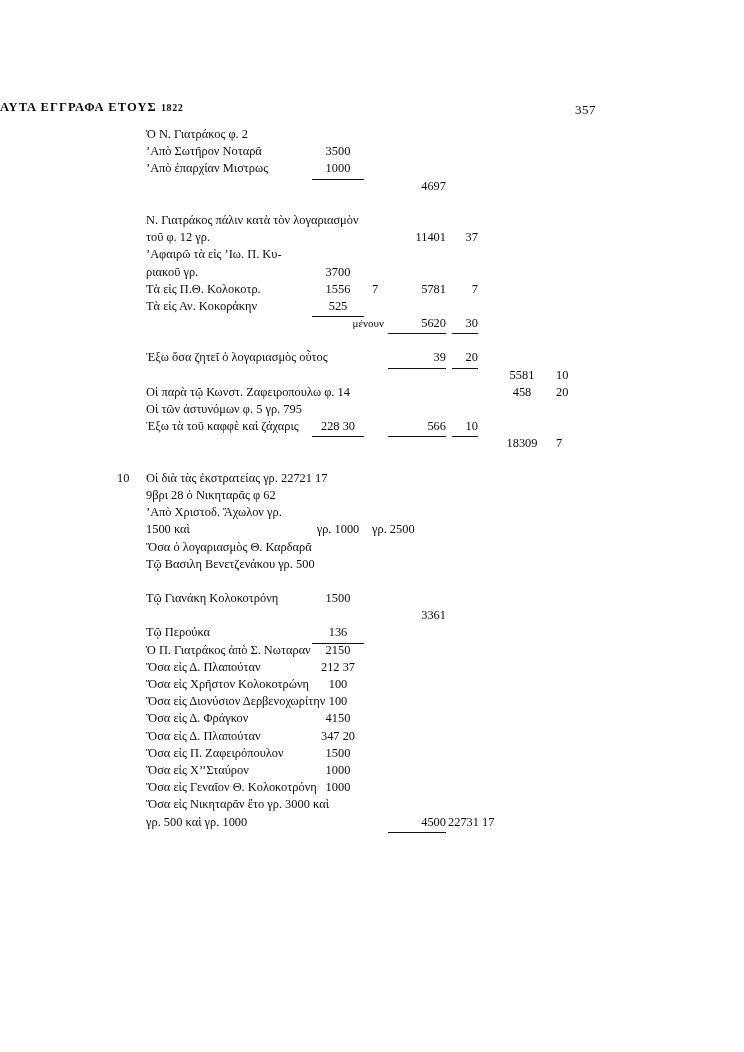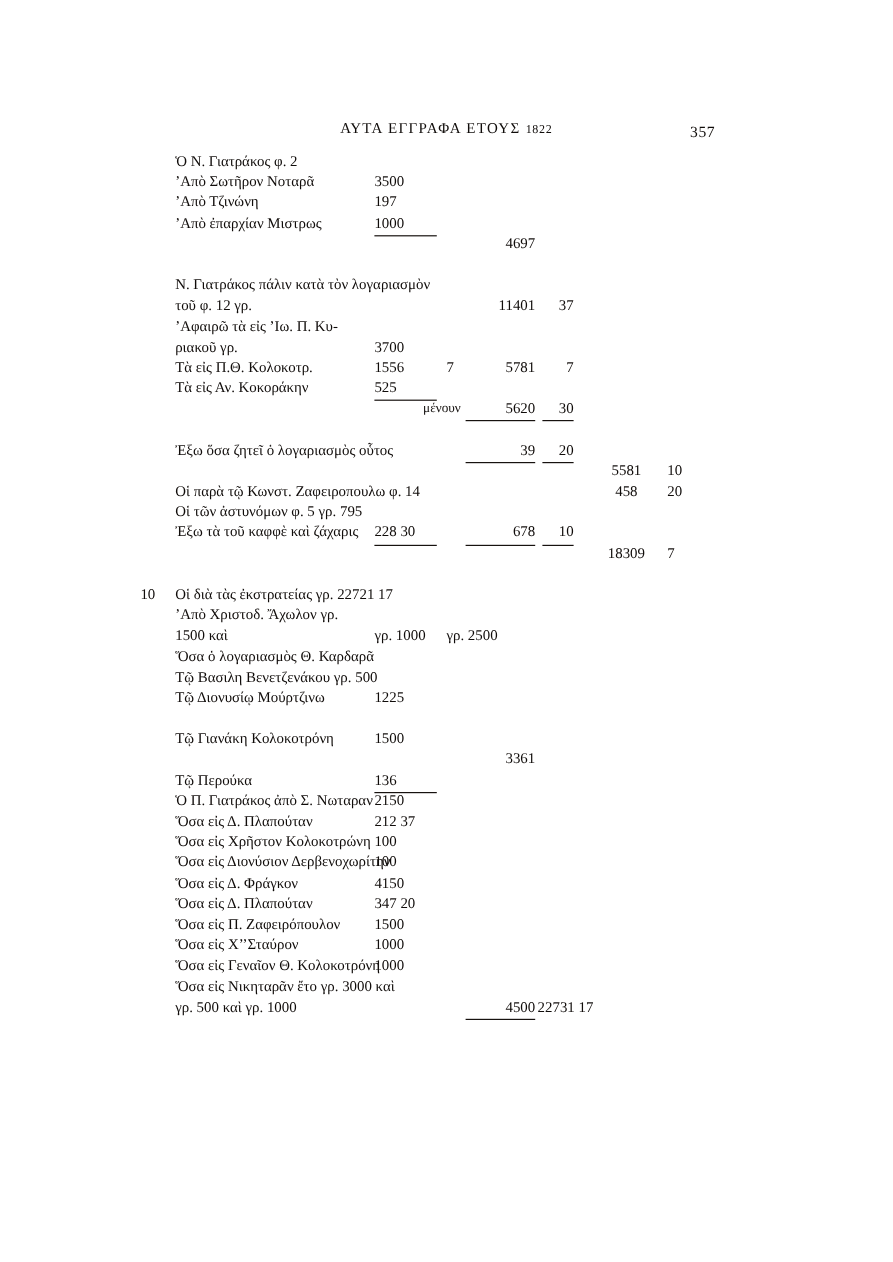"ΑΥΤΑ ΕΓΓΡΑΦΑ ΕΤΟΥΣ 1822" .hdr { font-weight: none -> bold; text-align: center -> none }
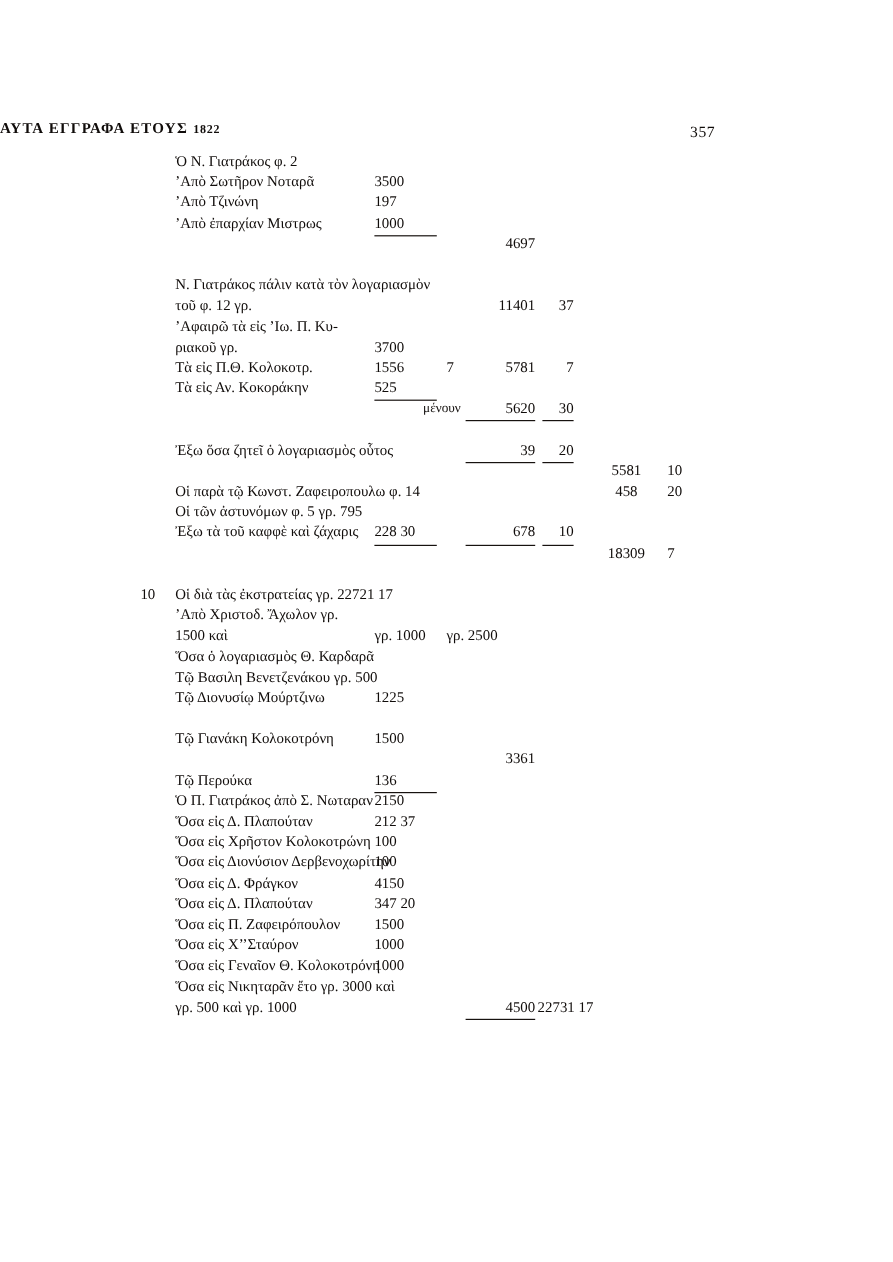"3500" .c-a { text-align: left -> center }
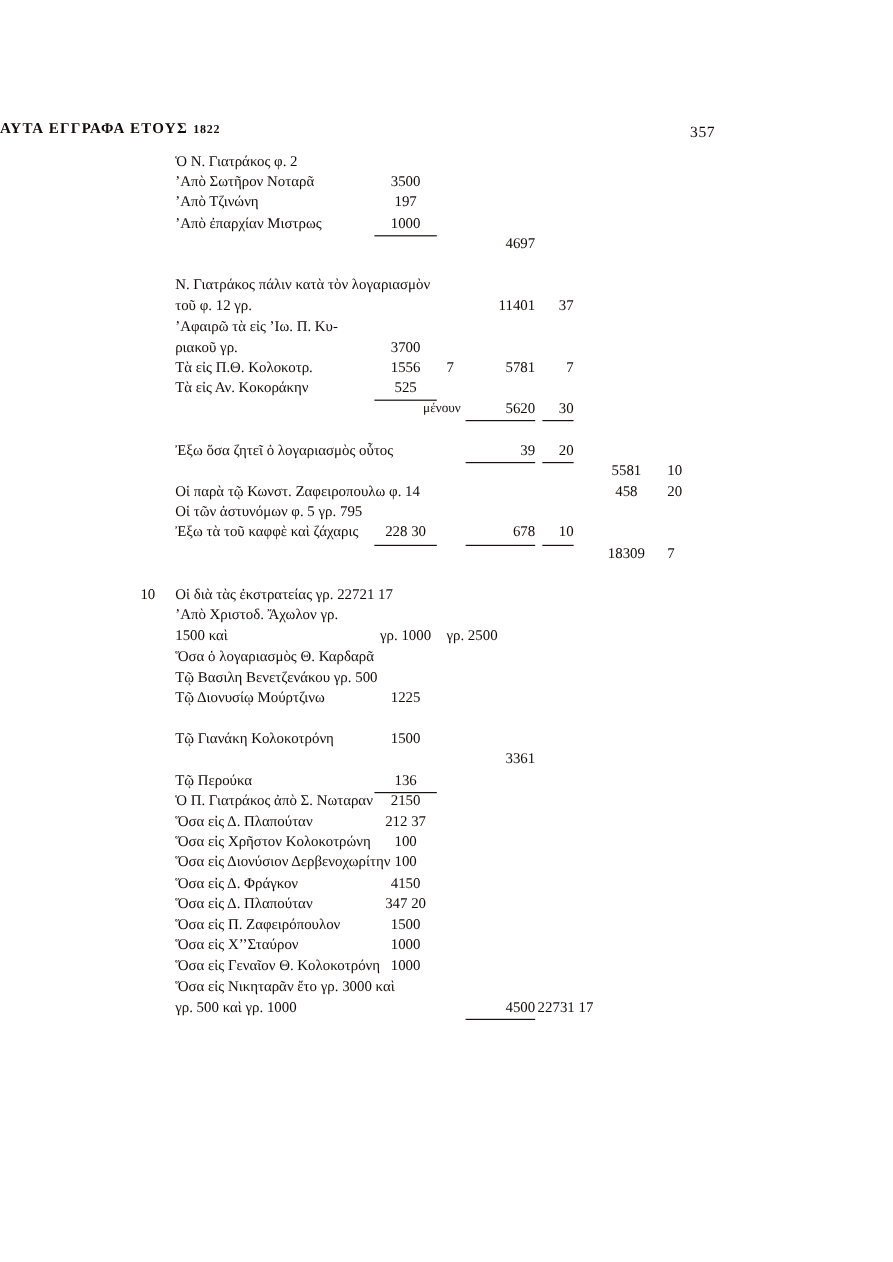"’Απὸ Τζινώνη" div.row { html: <div> <div>’Απὸ Τζινώνη</div> <div>197</div> </div> -> none }
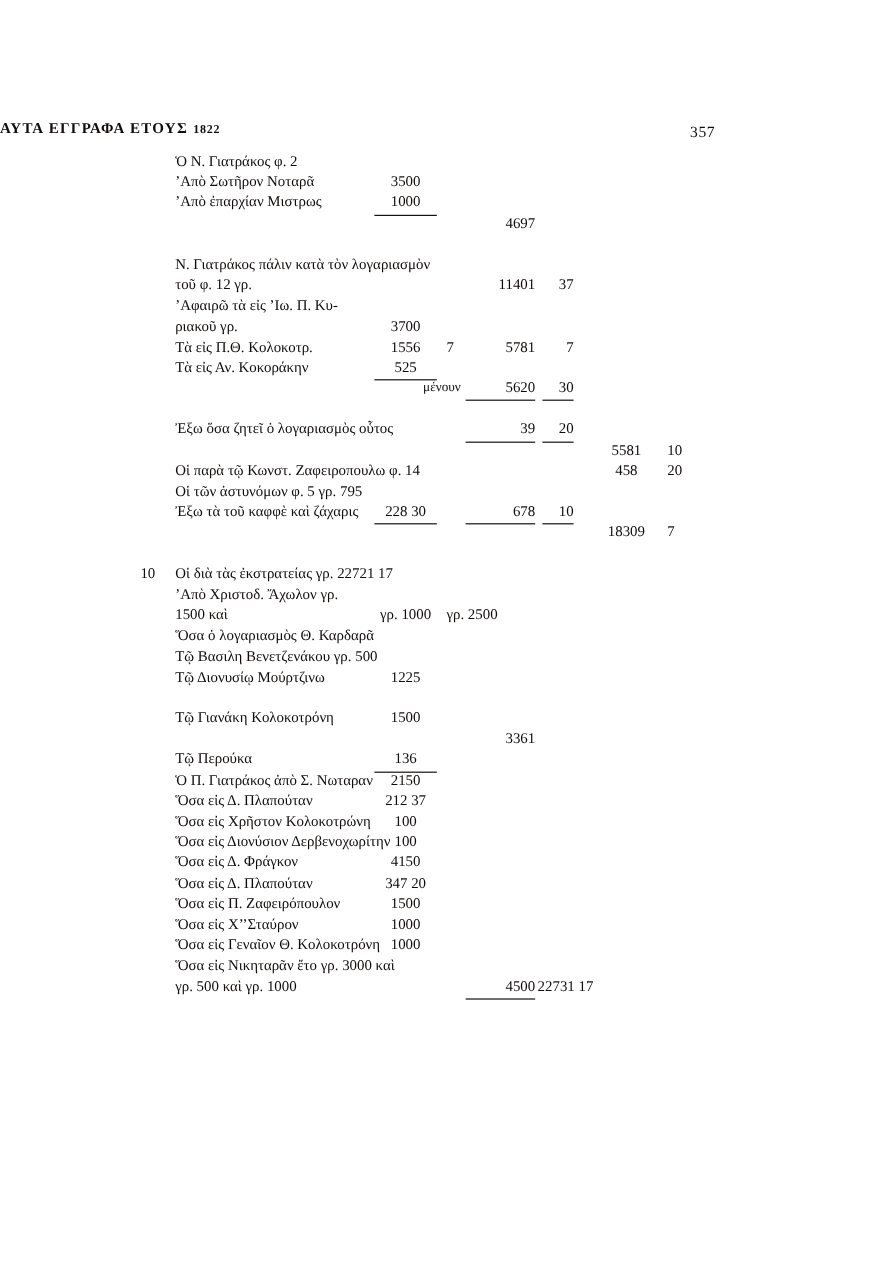"678" div.cell { text: 678 -> 566 }
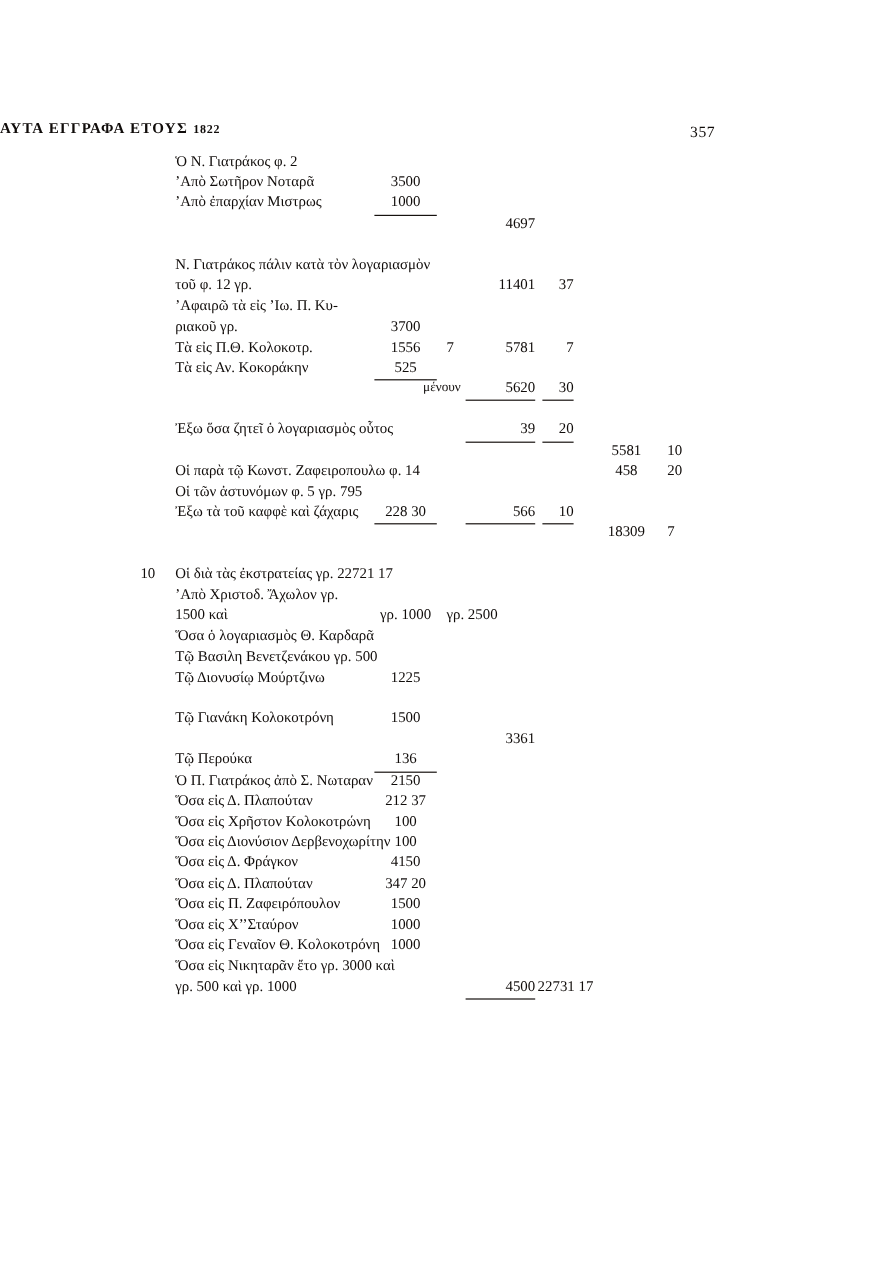"9βρι 28 ὁ Νικηταρᾶς φ" div.row { html: none -> <div> <div>9βρι 28 ὁ Νικηταρᾶς φ 62</div> </div> }
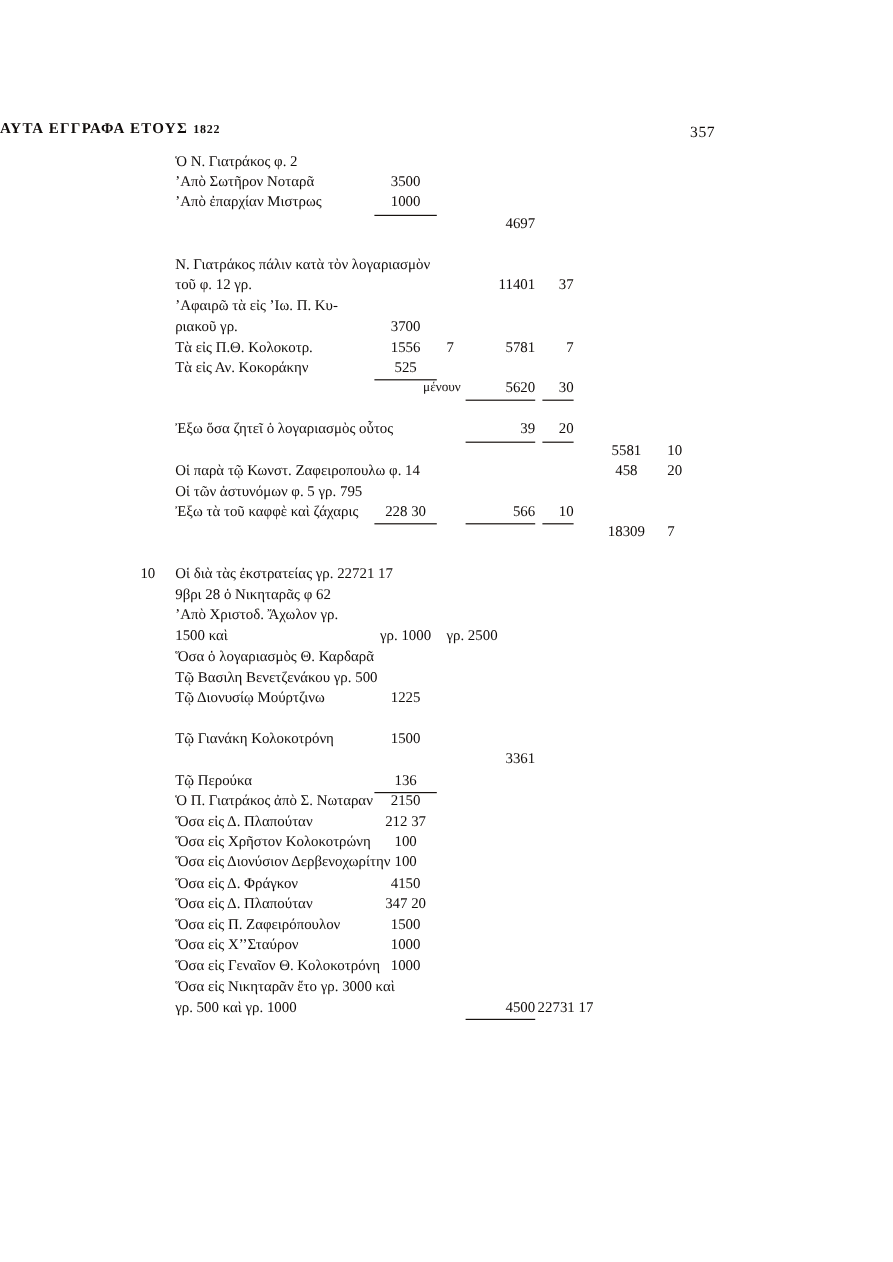"Τῷ Διονυσίῳ Μούρτζινω" div.row { html: <div> <div>Τῷ Διονυσίῳ Μούρτζινω</div> <div>1225</div> </div> -> none }
